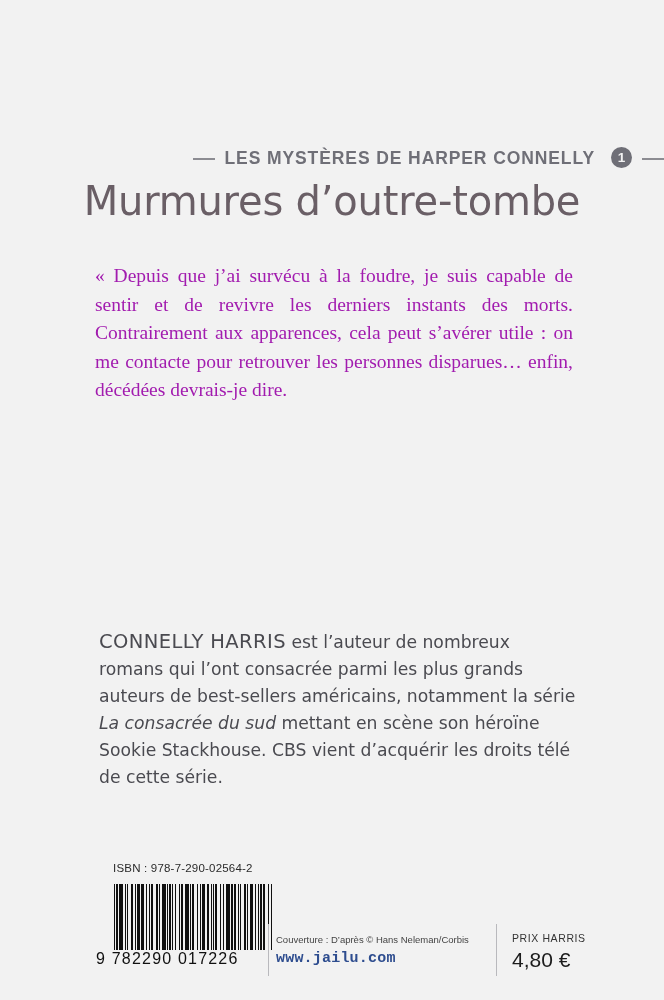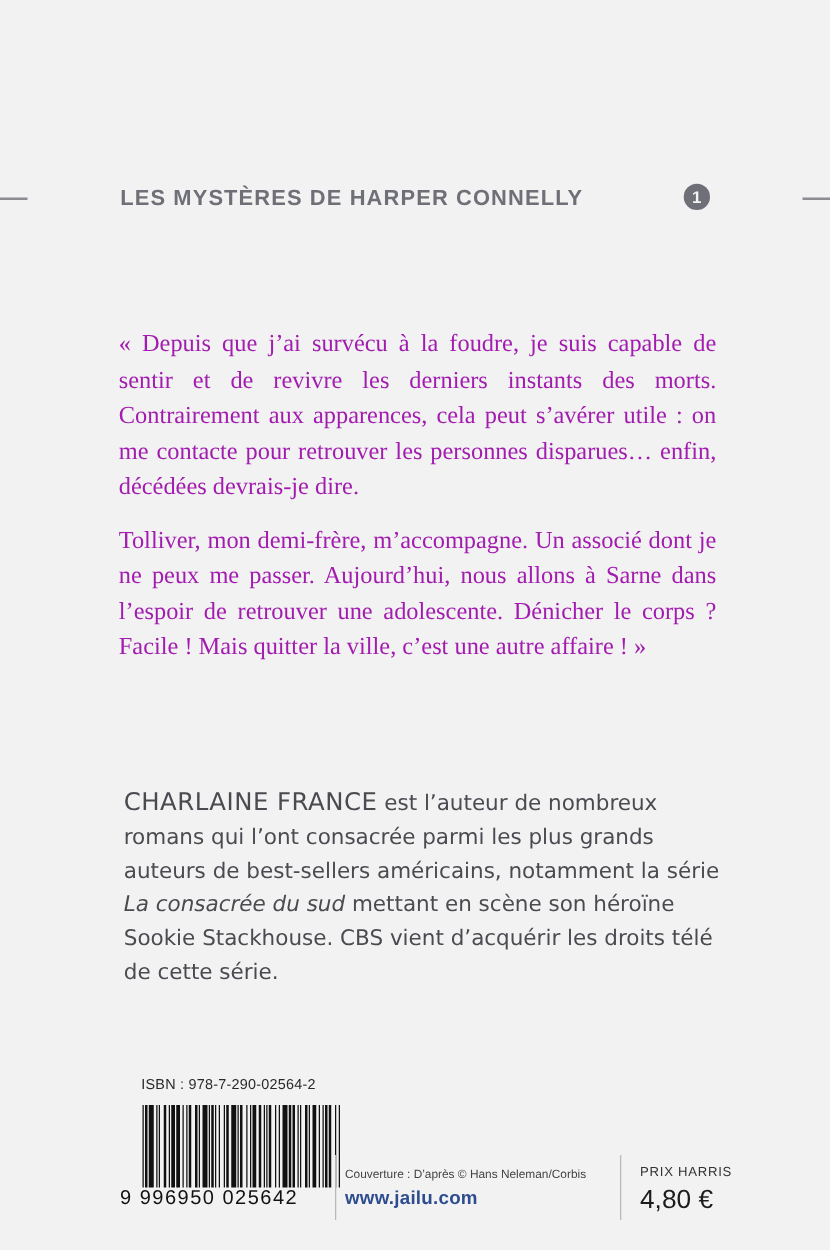"LES MYSTÈRES DE HARPER CONNELLY" .series-line { justify-content: space-between -> flex-end }
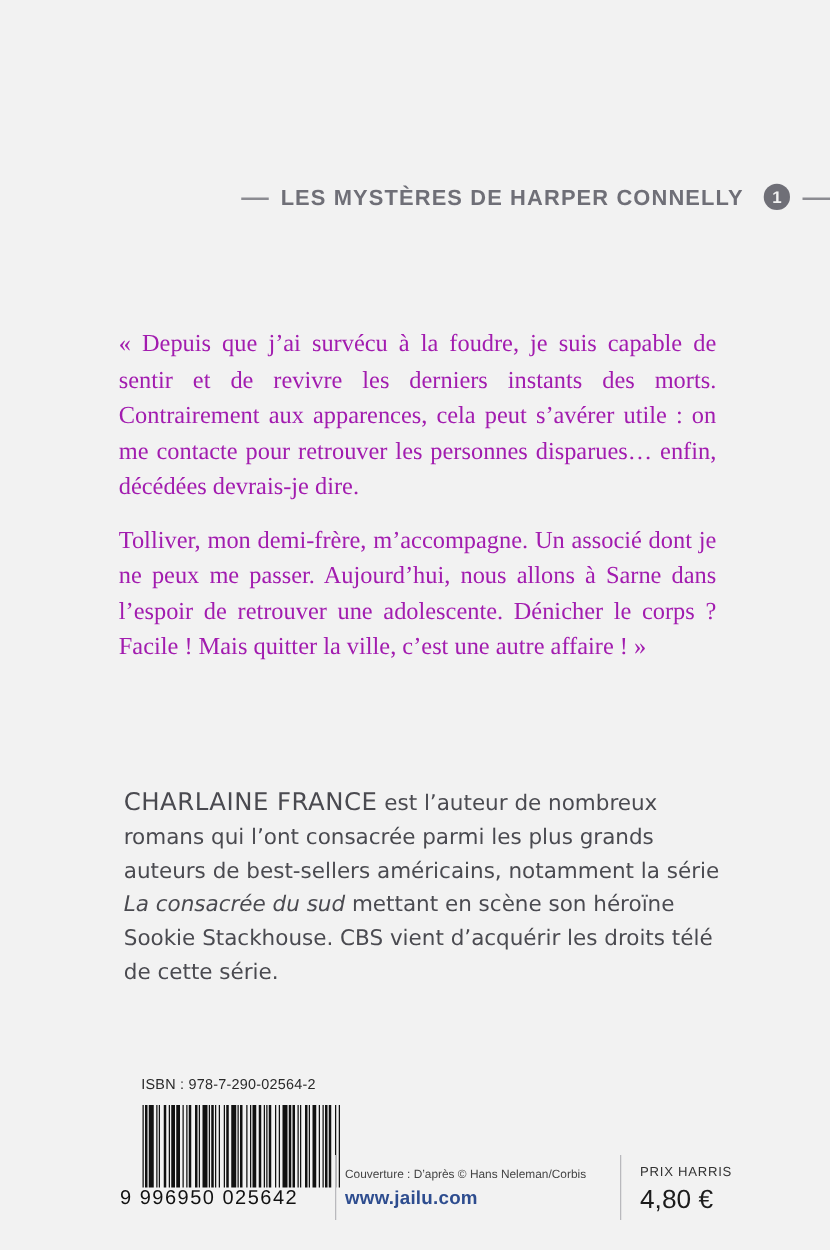"Murmures d’outre-tombe" div.book-title { html: none -> <div>Murmures d’outre-tombe</div> }
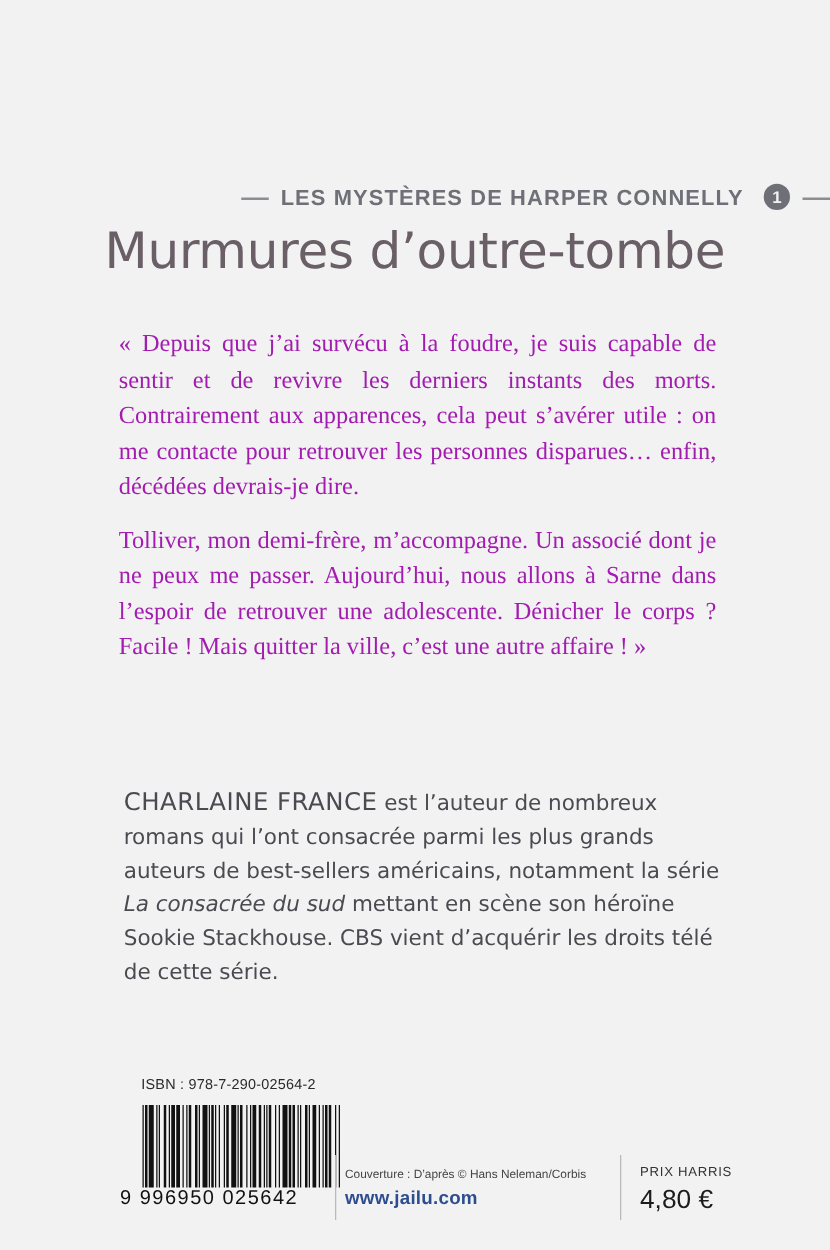"Tolliver, mon demi-frère, m’accompagne." p { html: <p>Tolliver, mon demi-frère, m’accompagne. Un associé dont je ne peux me passer. Aujourd’hui, nous allons à Sarne dans l’espoir de retrouver une adolescente. Dénicher le corps ? Facile ! Mais quitter la ville, c’est une autre affaire ! »</p> -> none }
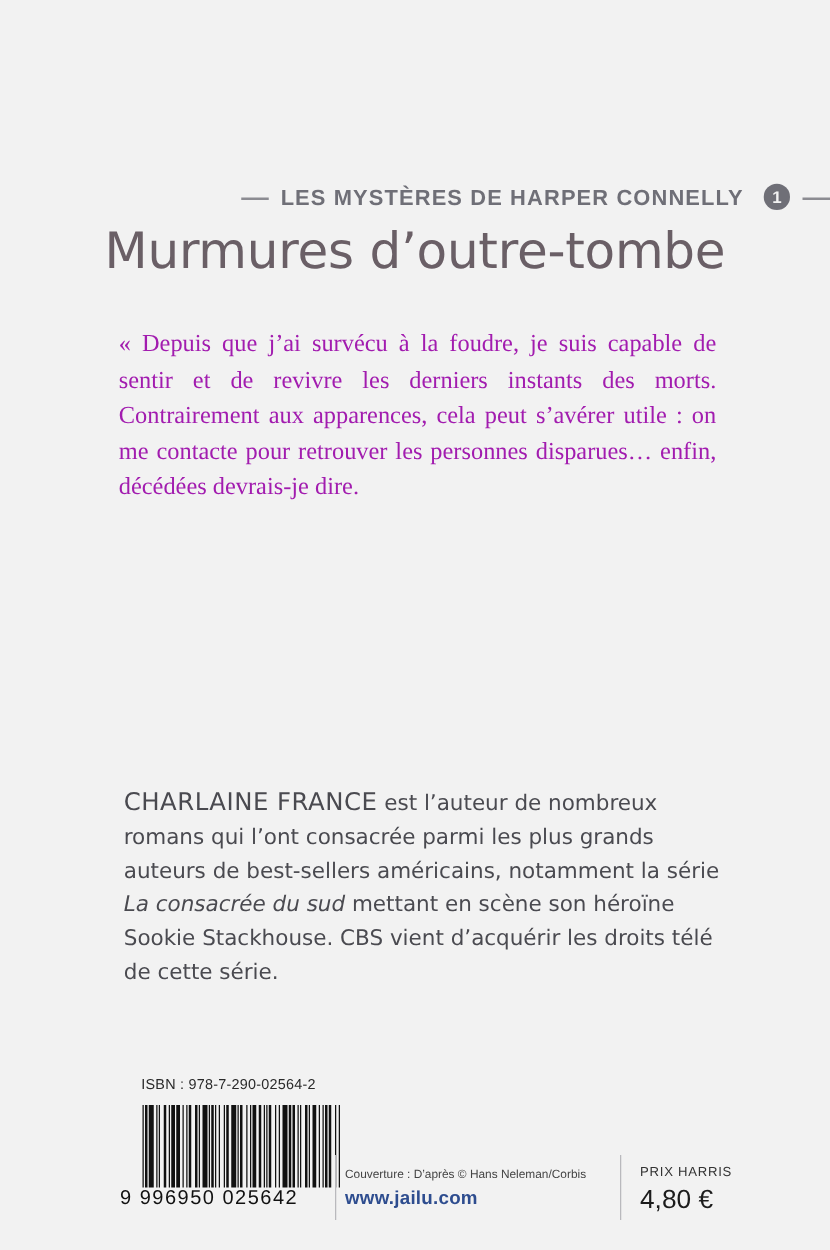"CHARLAINE FRANCE" span.author-name { text: CHARLAINE FRANCE -> CONNELLY HARRIS }
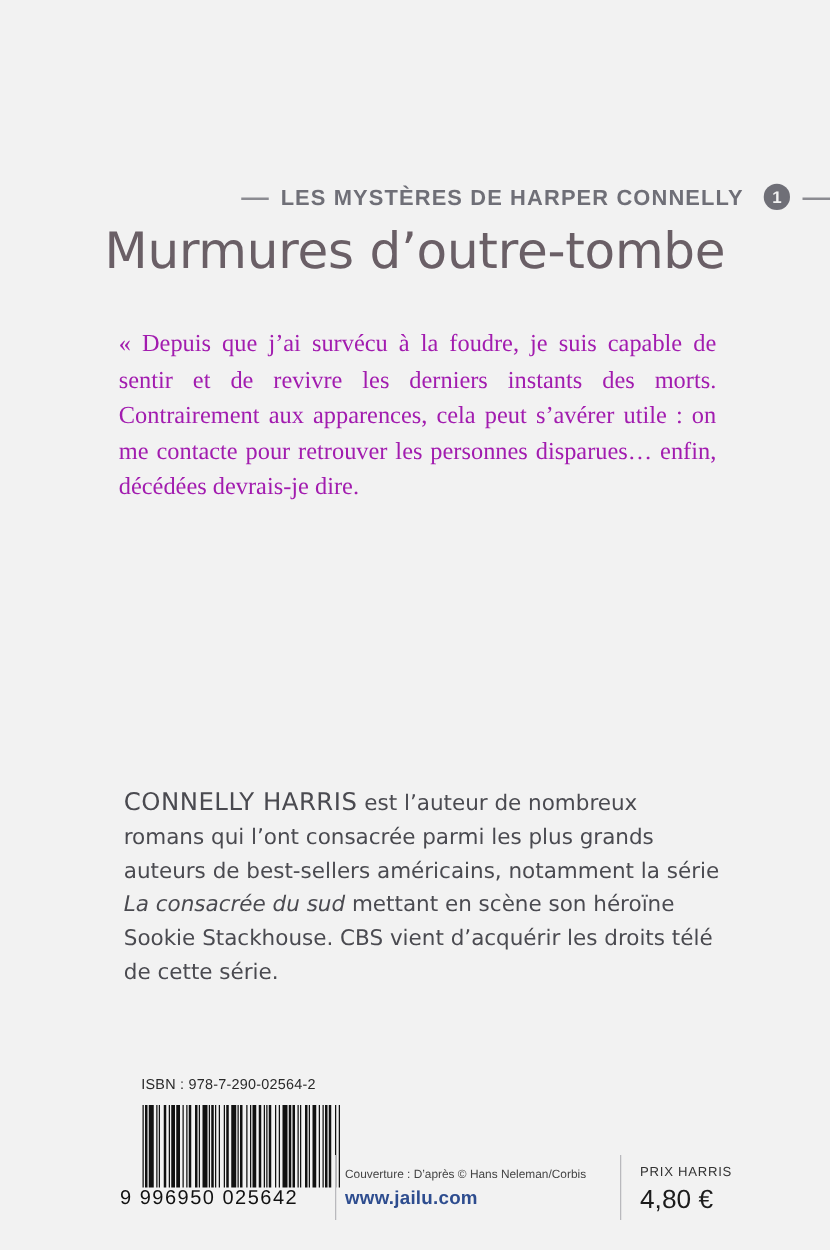"9 996950 025642" div.barcode-digits { text: 996950 025642 -> 782290 017226 }
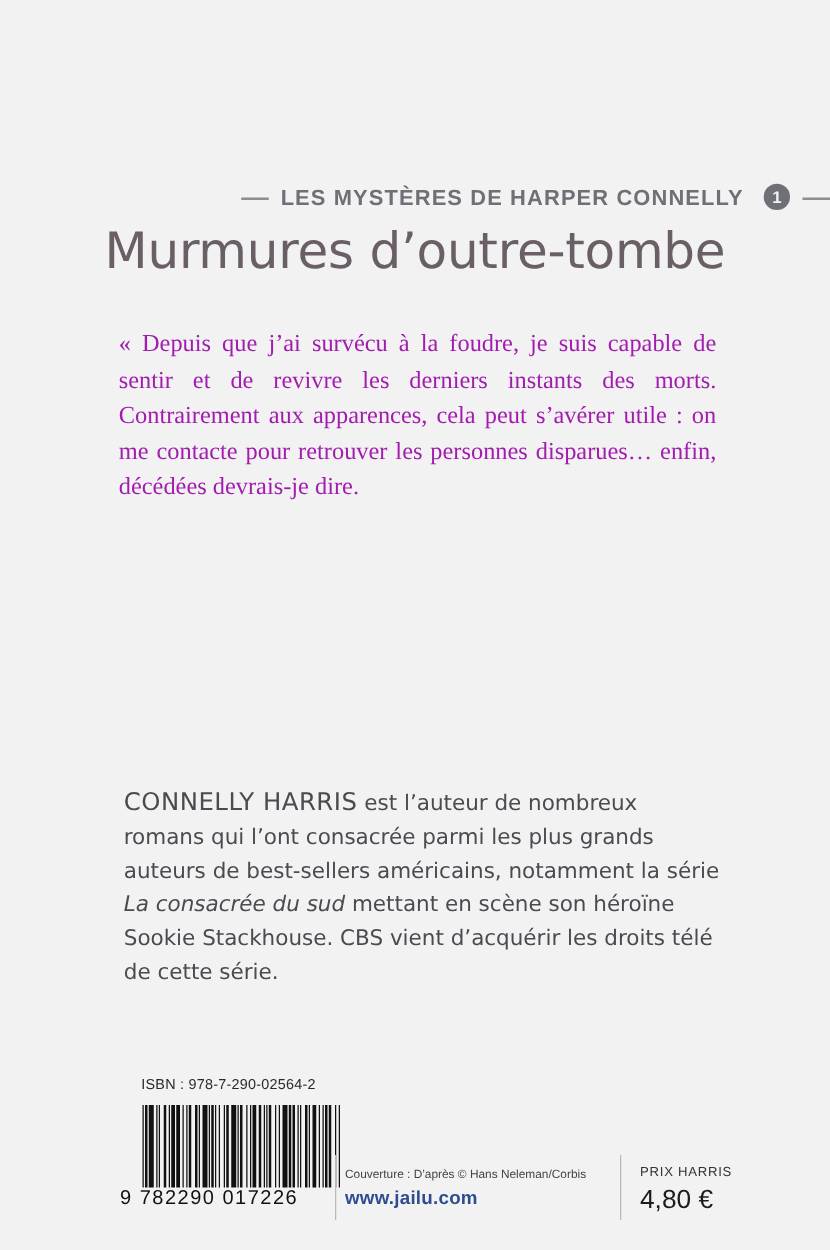"www.jailu.com" .site-text { font-family: Liberation Sans, sans-serif -> Liberation Mono, monospace }
